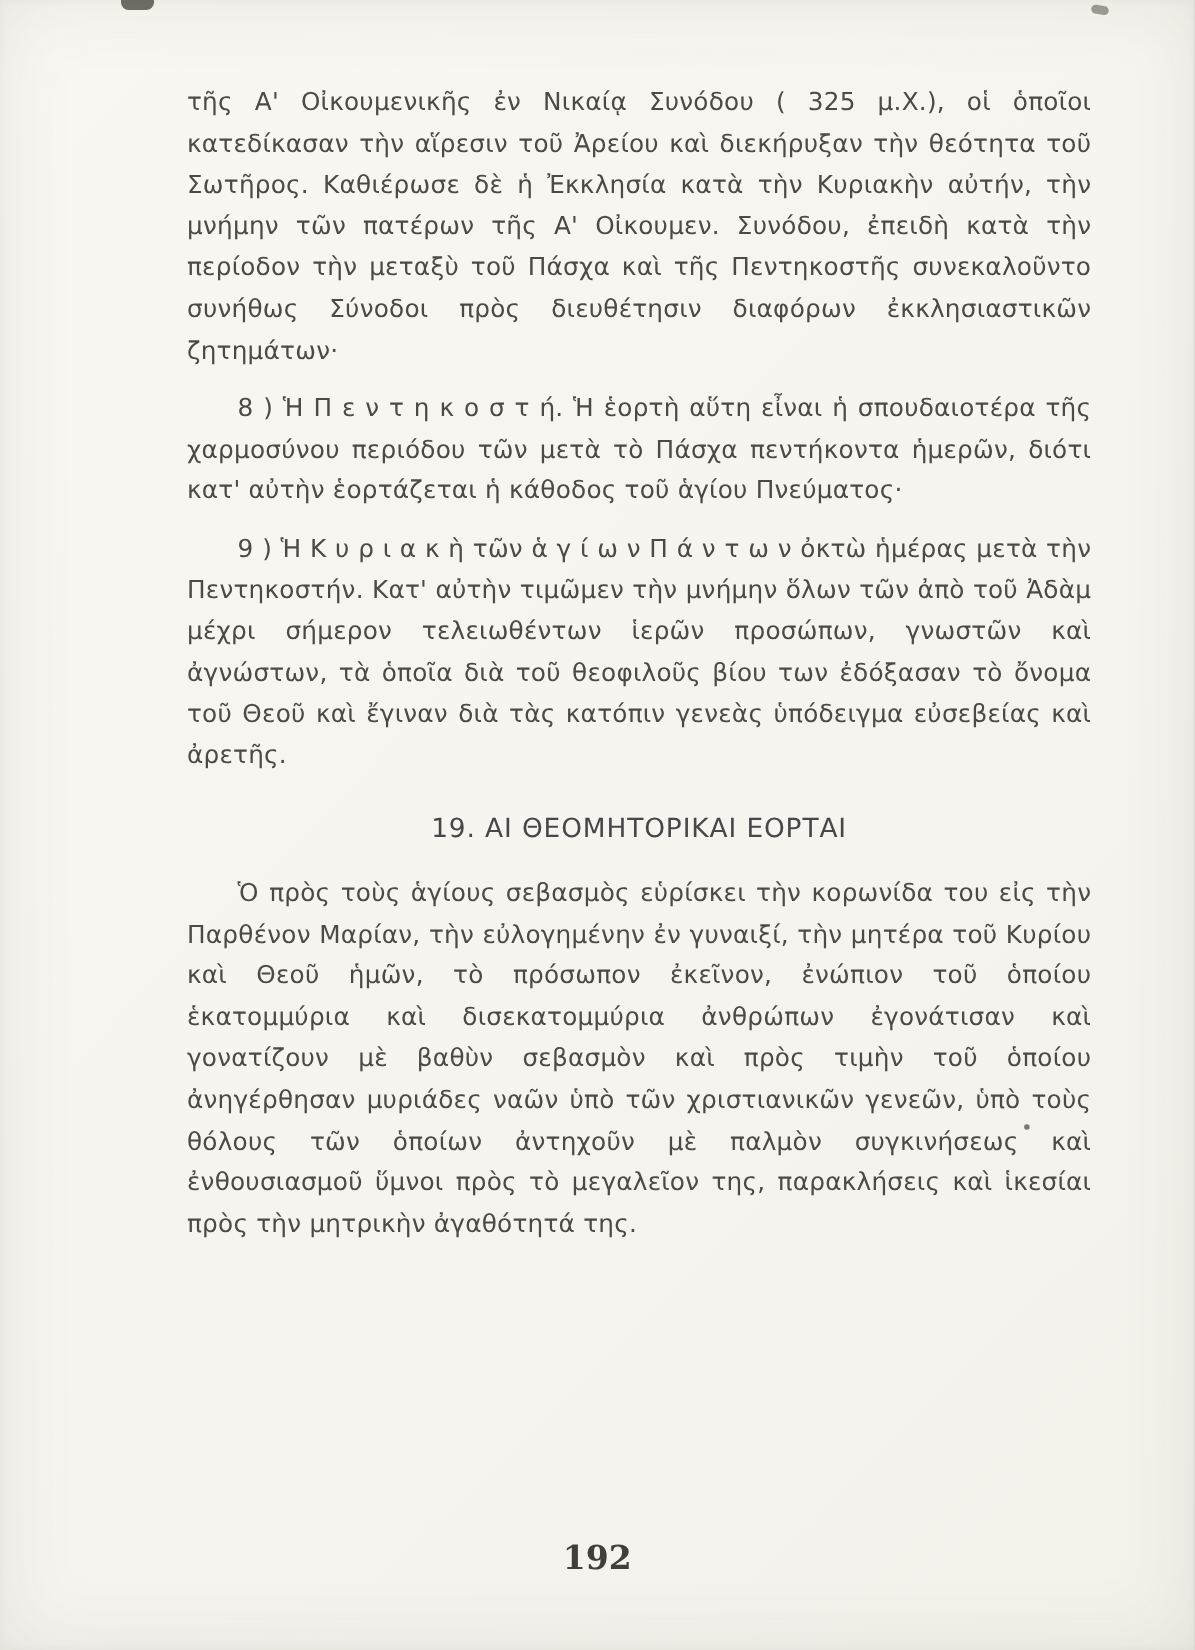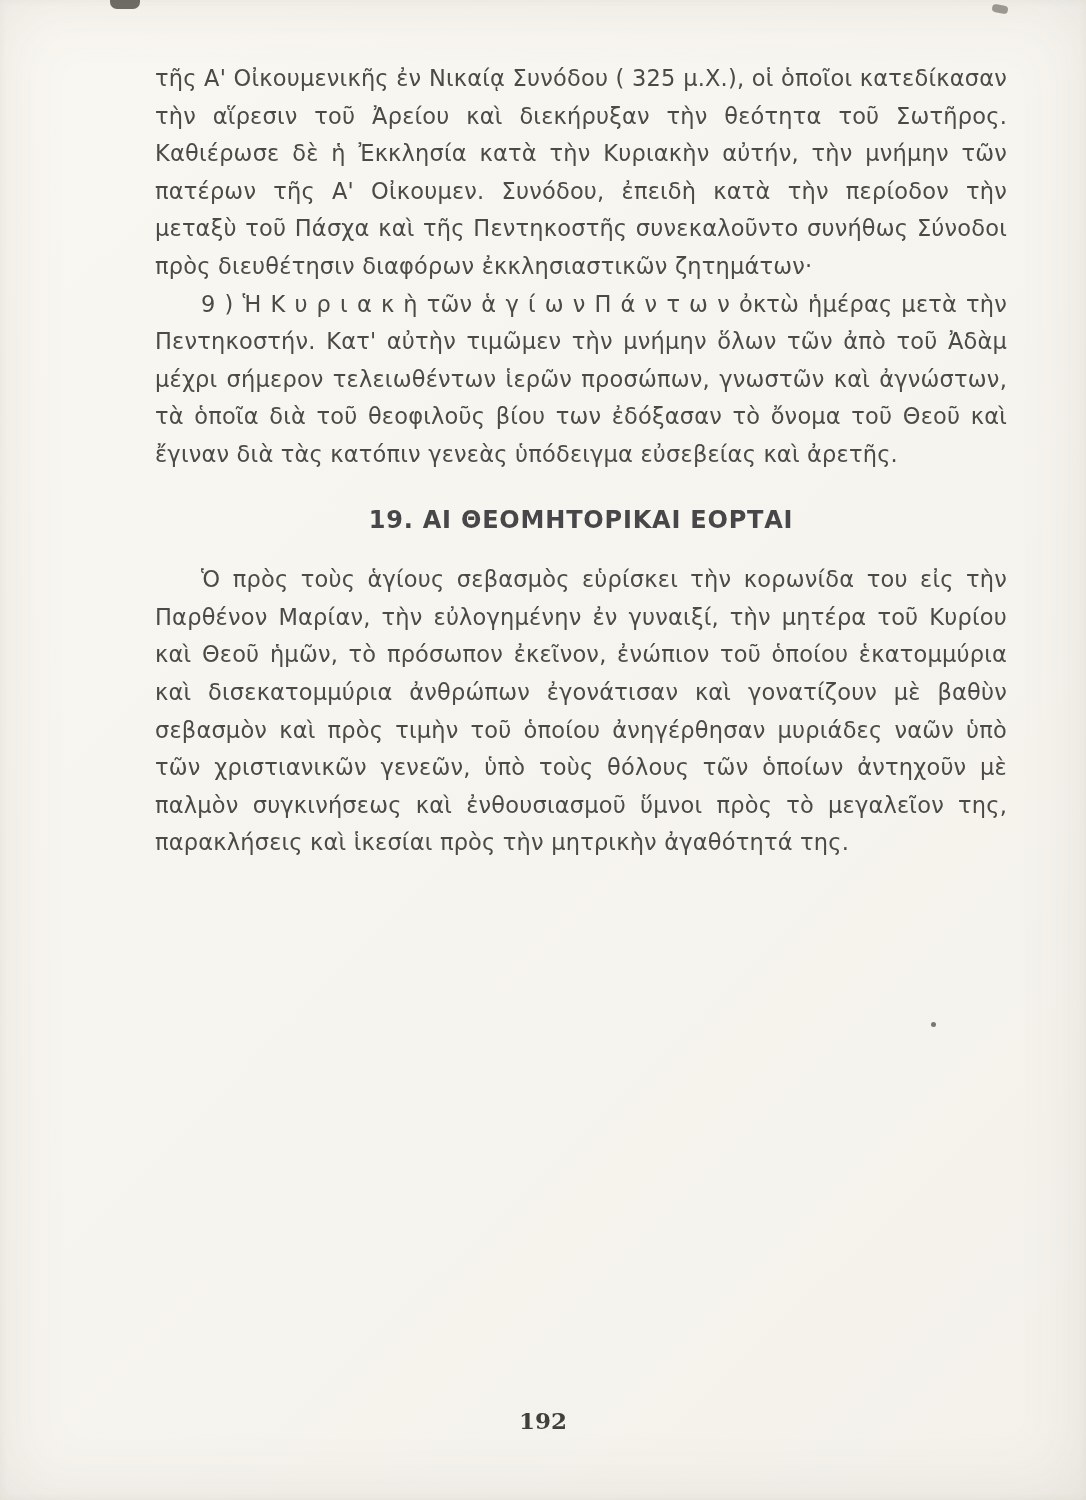"τῆς Α' Οἰκουμενικῆς ἐν Νικαίᾳ" .para { margin: 0 -> 15px }
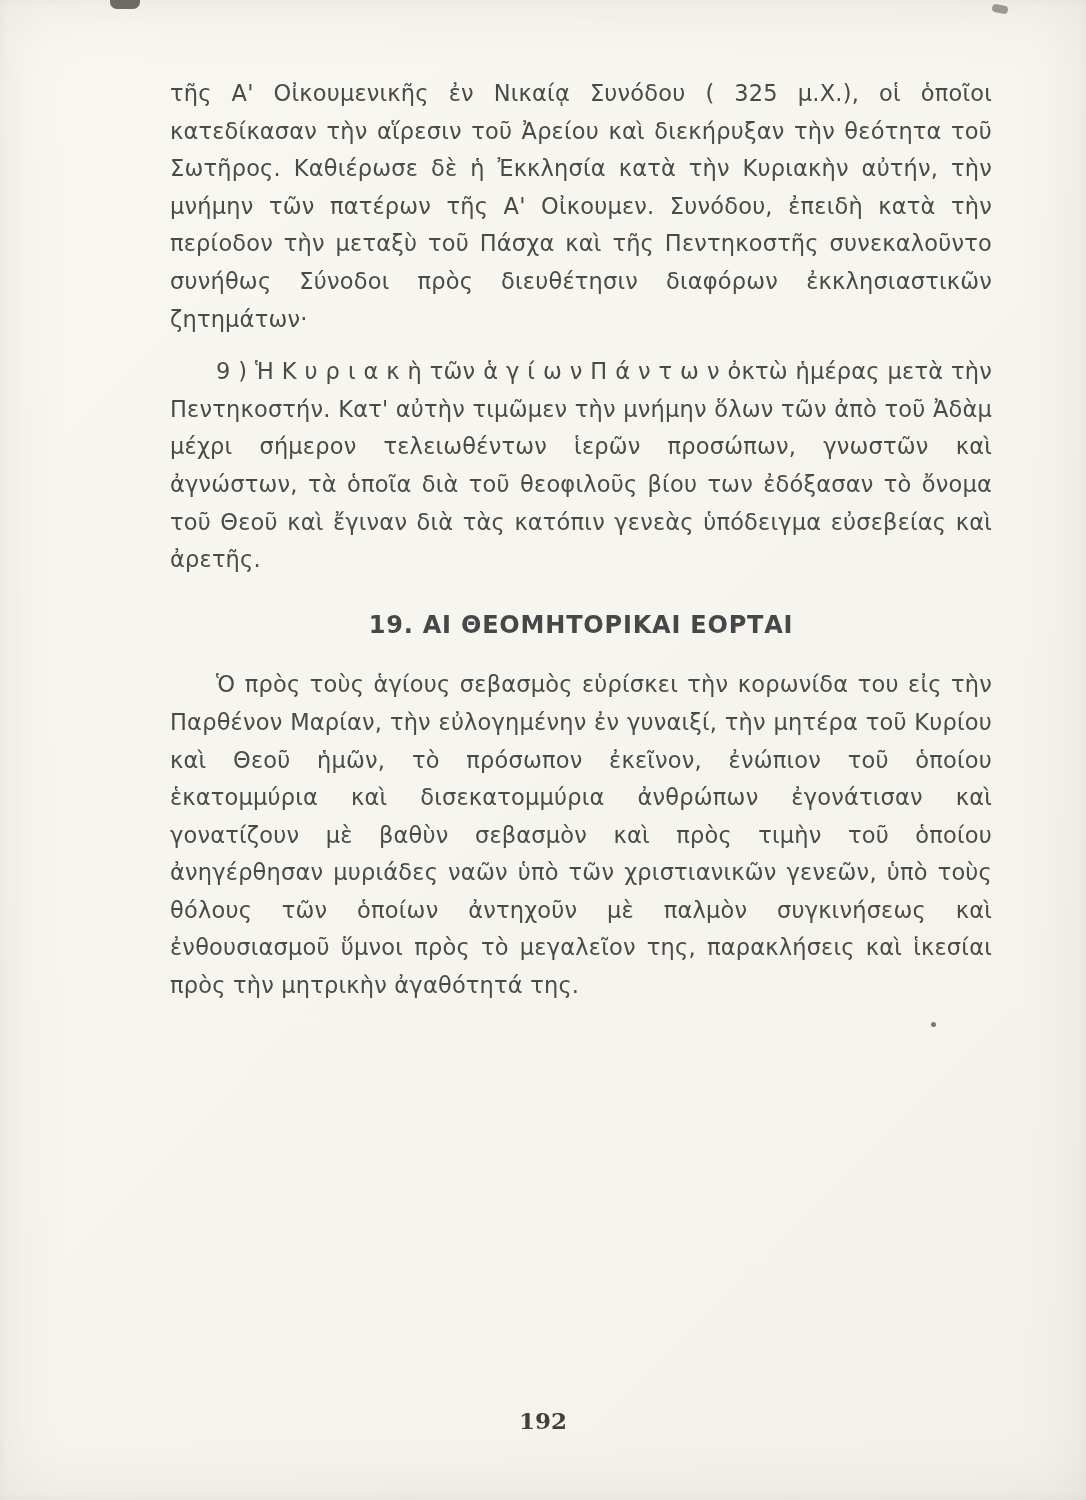"8 ) Ἡ Π ε" p.para { html: none -> <p>8 ) Ἡ Π ε ν τ η κ ο σ τ ή. Ἡ ἑορτὴ αὕτη εἶναι ἡ σπουδαιοτέρα τῆς χαρμοσύνου περιόδου τῶν μετὰ τὸ Πάσχα πεντήκοντα ἡμερῶν, διότι κατ' αὐτὴν ἑορτάζεται ἡ κάθοδος τοῦ ἁγίου Πνεύματος·</p> }
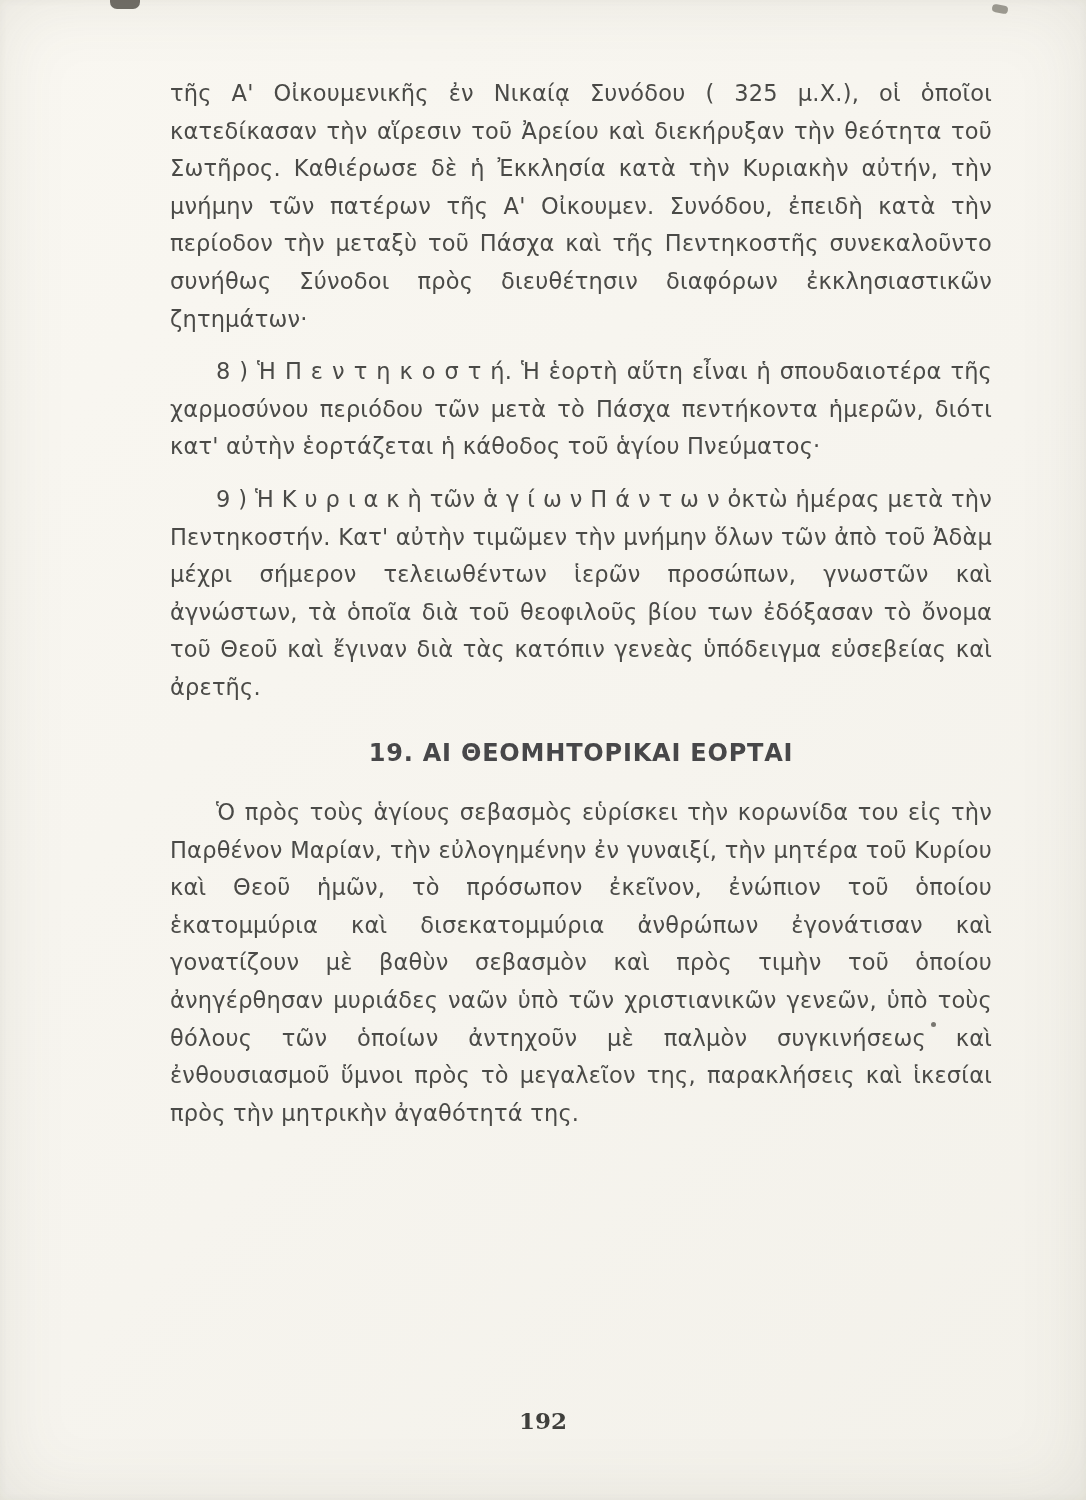"19. ΑΙ ΘΕΟΜΗΤΟΡΙΚΑΙ ΕΟΡΤΑΙ" .section-heading { font-weight: 700 -> 400 }
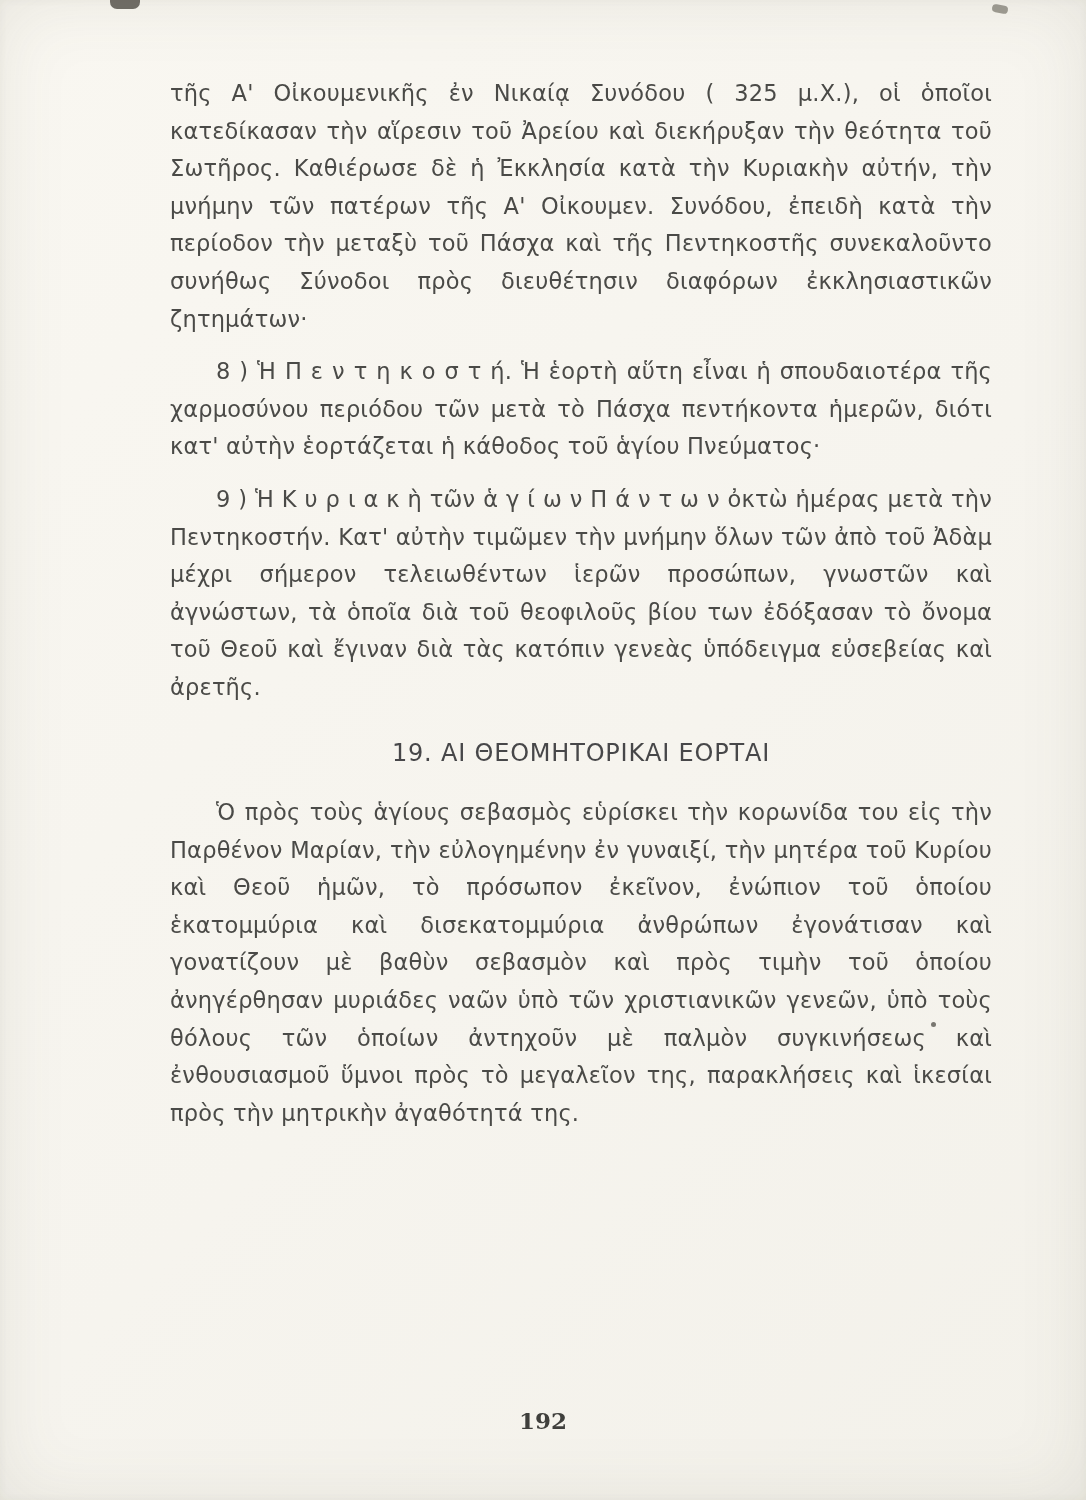"192" .page-number { font-size: 23px -> 30px }
